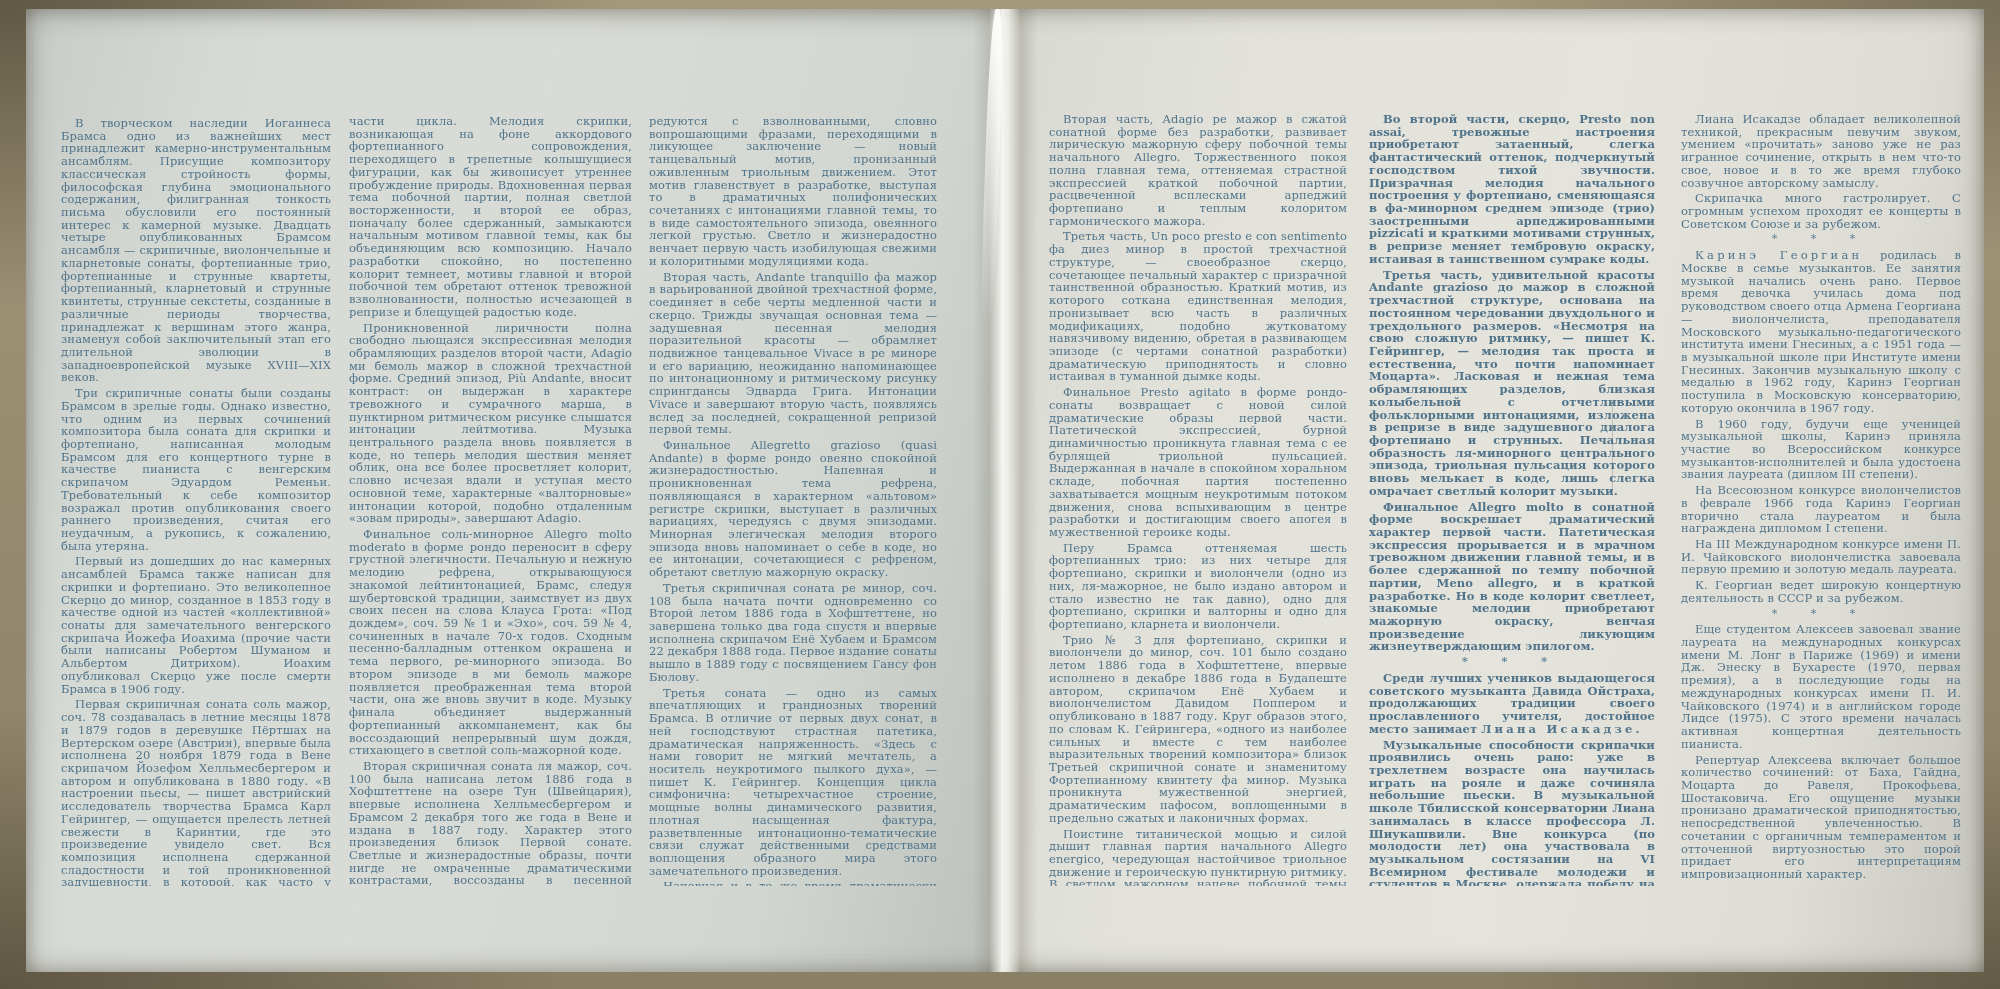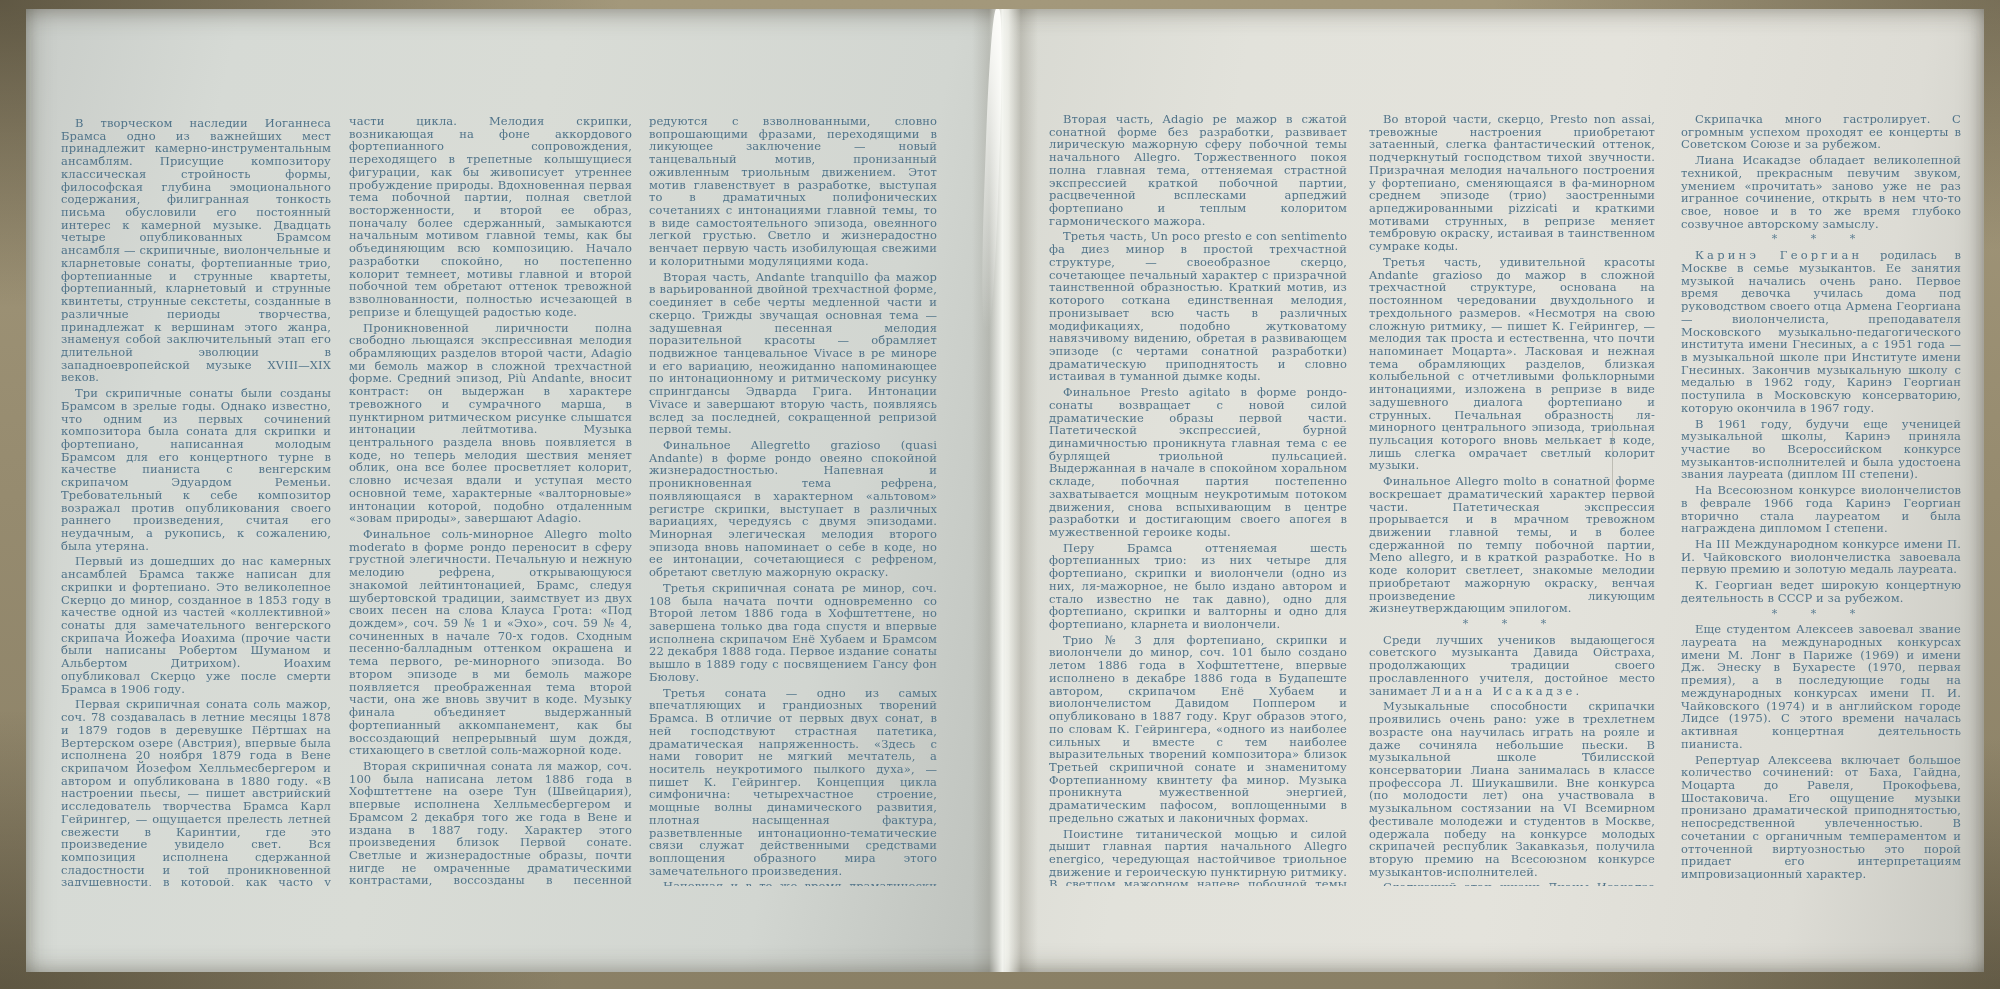"Во второй части, скерцо, Presto" .c5 { font-weight: none -> bold }
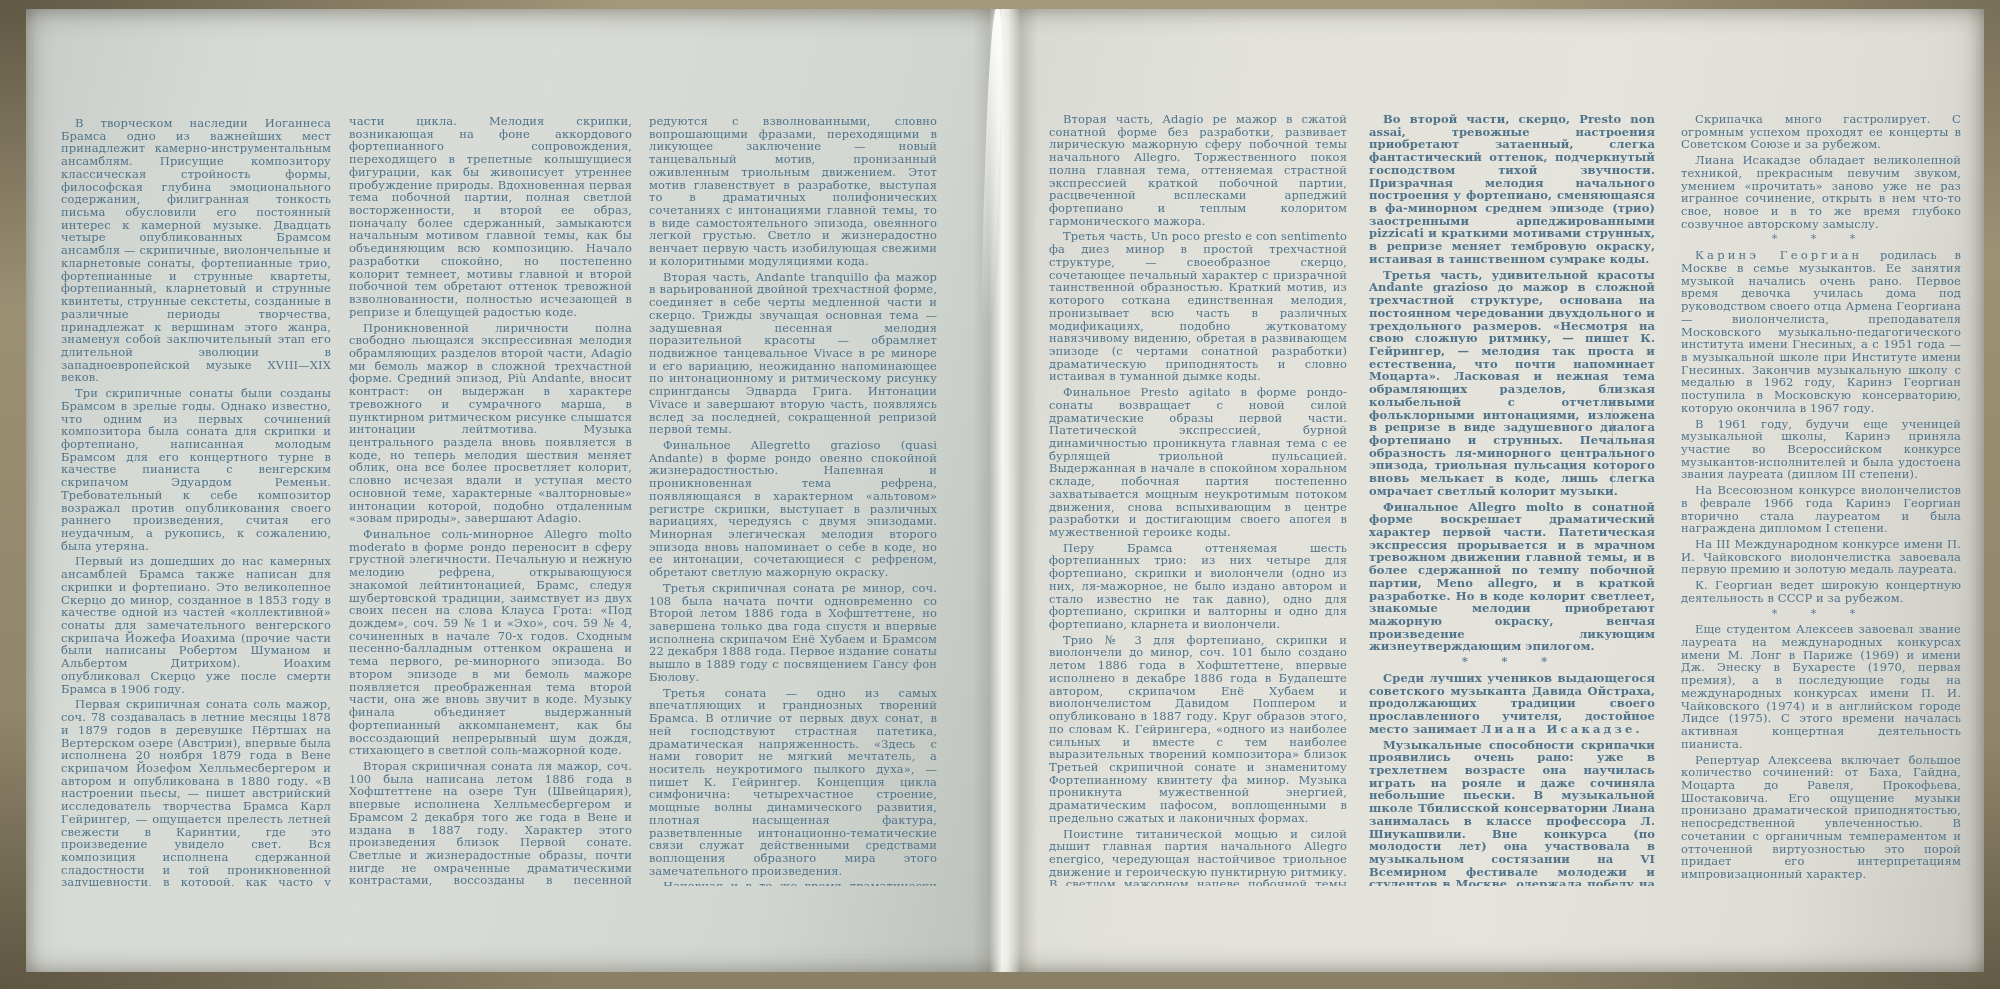"Скрипачка много гастролирует. С огромным" p.ind { order: before "Лиана Исакадзе обладает великолепной" -> after "Лиана Исакадзе обладает великолепной" }
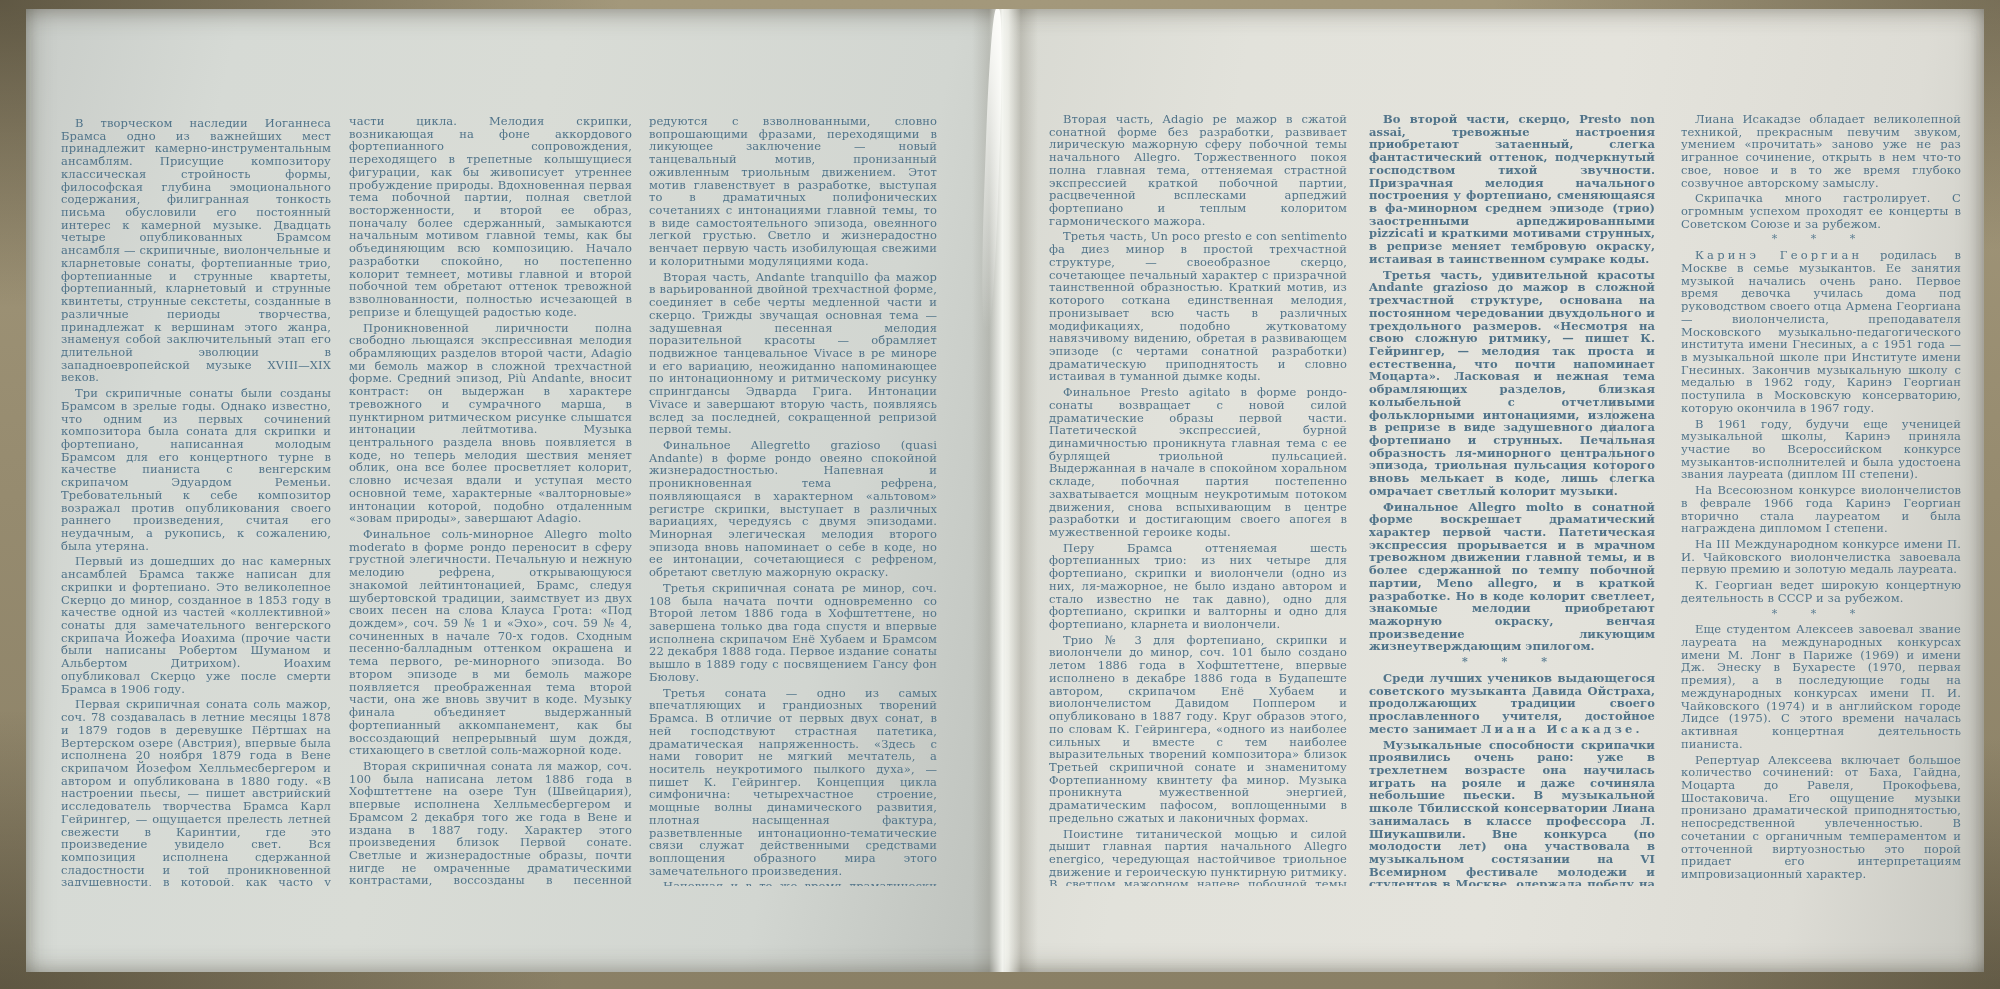"В 1961 году, будучи еще" p.ind { text: 1961 -> 1960 }
